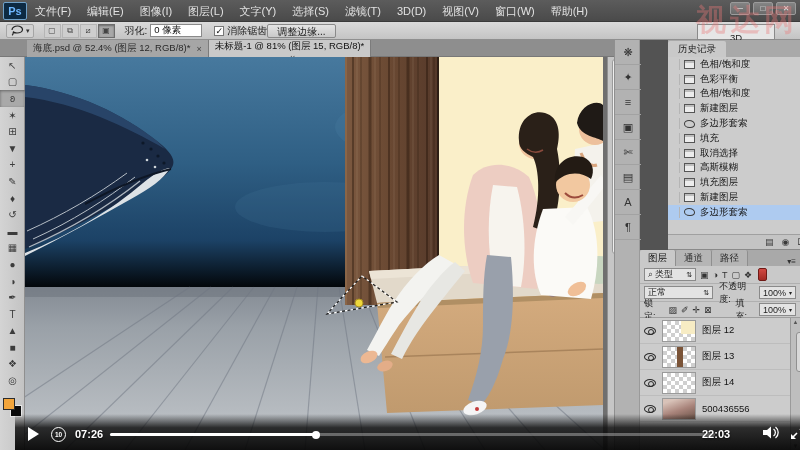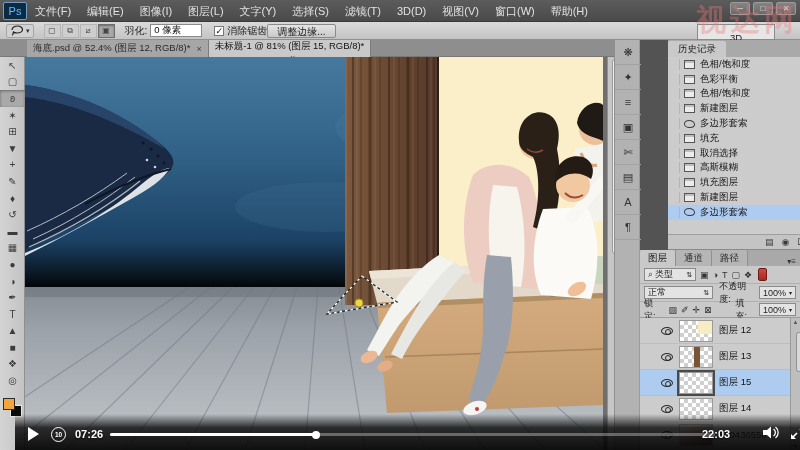"Ps" .ps-logo { font-weight: normal -> bold }
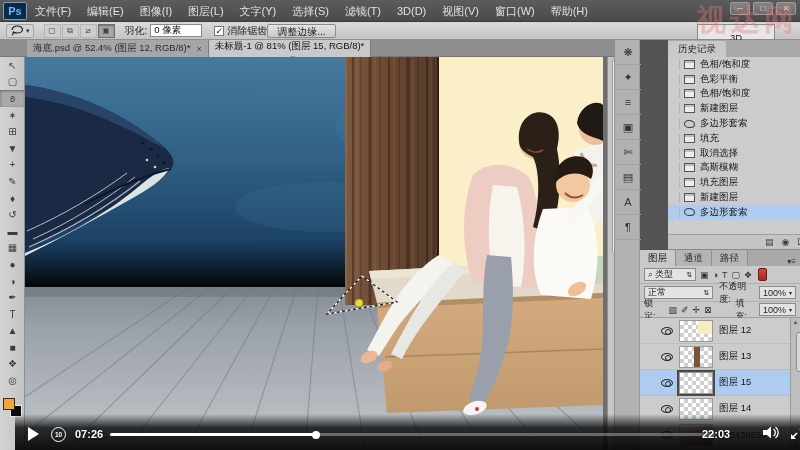"图层 12" .layer-row { padding-left: 19px -> 2px }
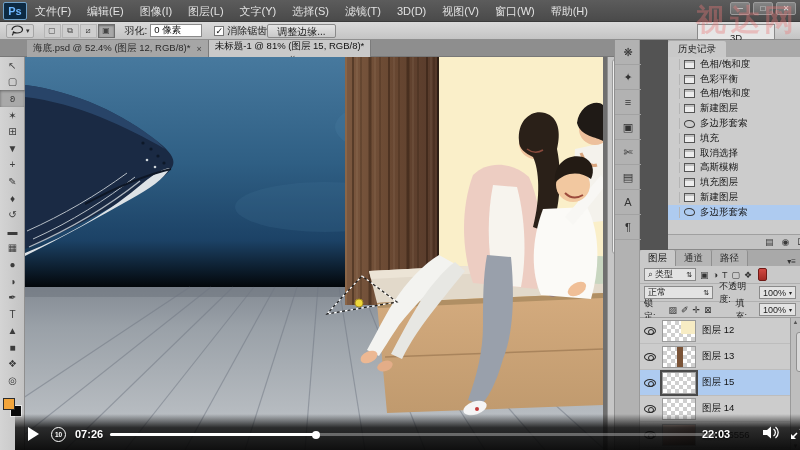"图层 15" div.layer-row { html: <div> <span> <span></span> </span> <span></span> <span>图层 15</span> </div> -> none }
